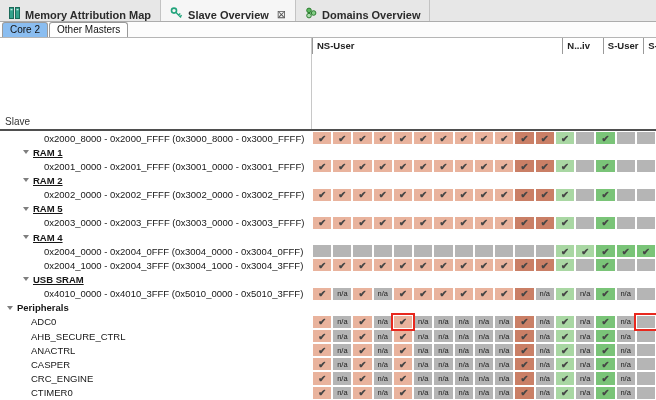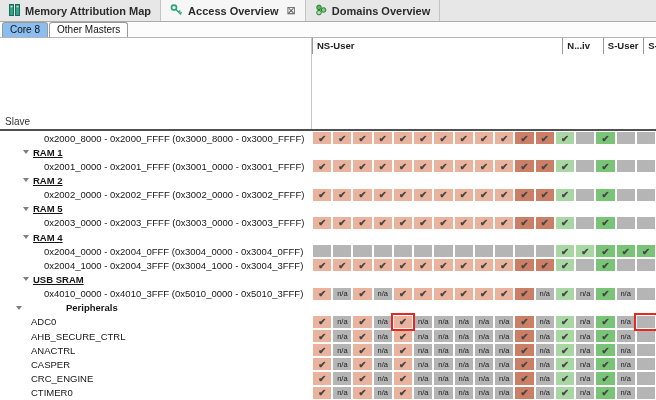"Memory Attribution Map" .vtab { align-items: center -> flex-end }
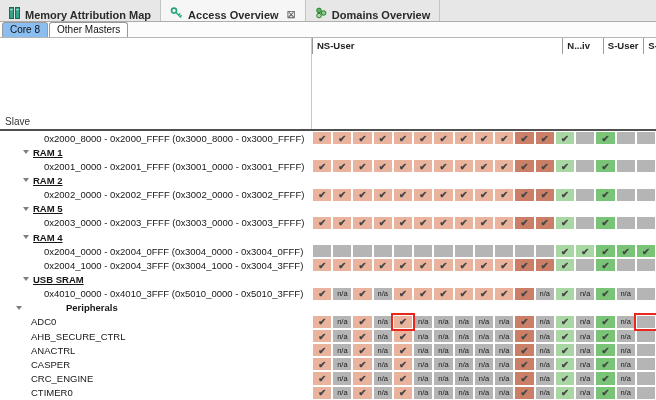"Access Overview" span { text: Access -> Slave }
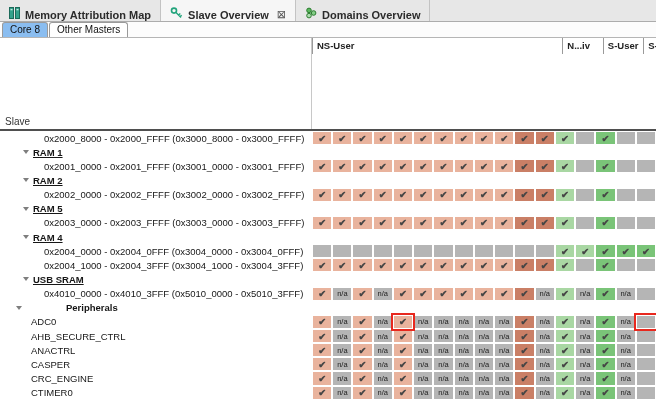"Core 8" div.stab { text: 8 -> 2 }
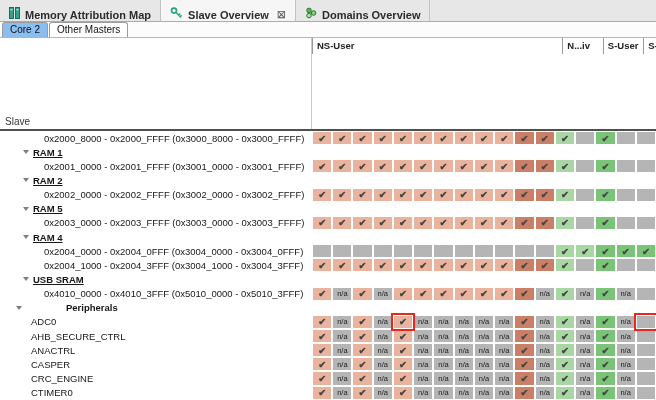"Peripherals" .pad-g0 { gap: 40px -> none; padding-left: 16px -> 7px }
